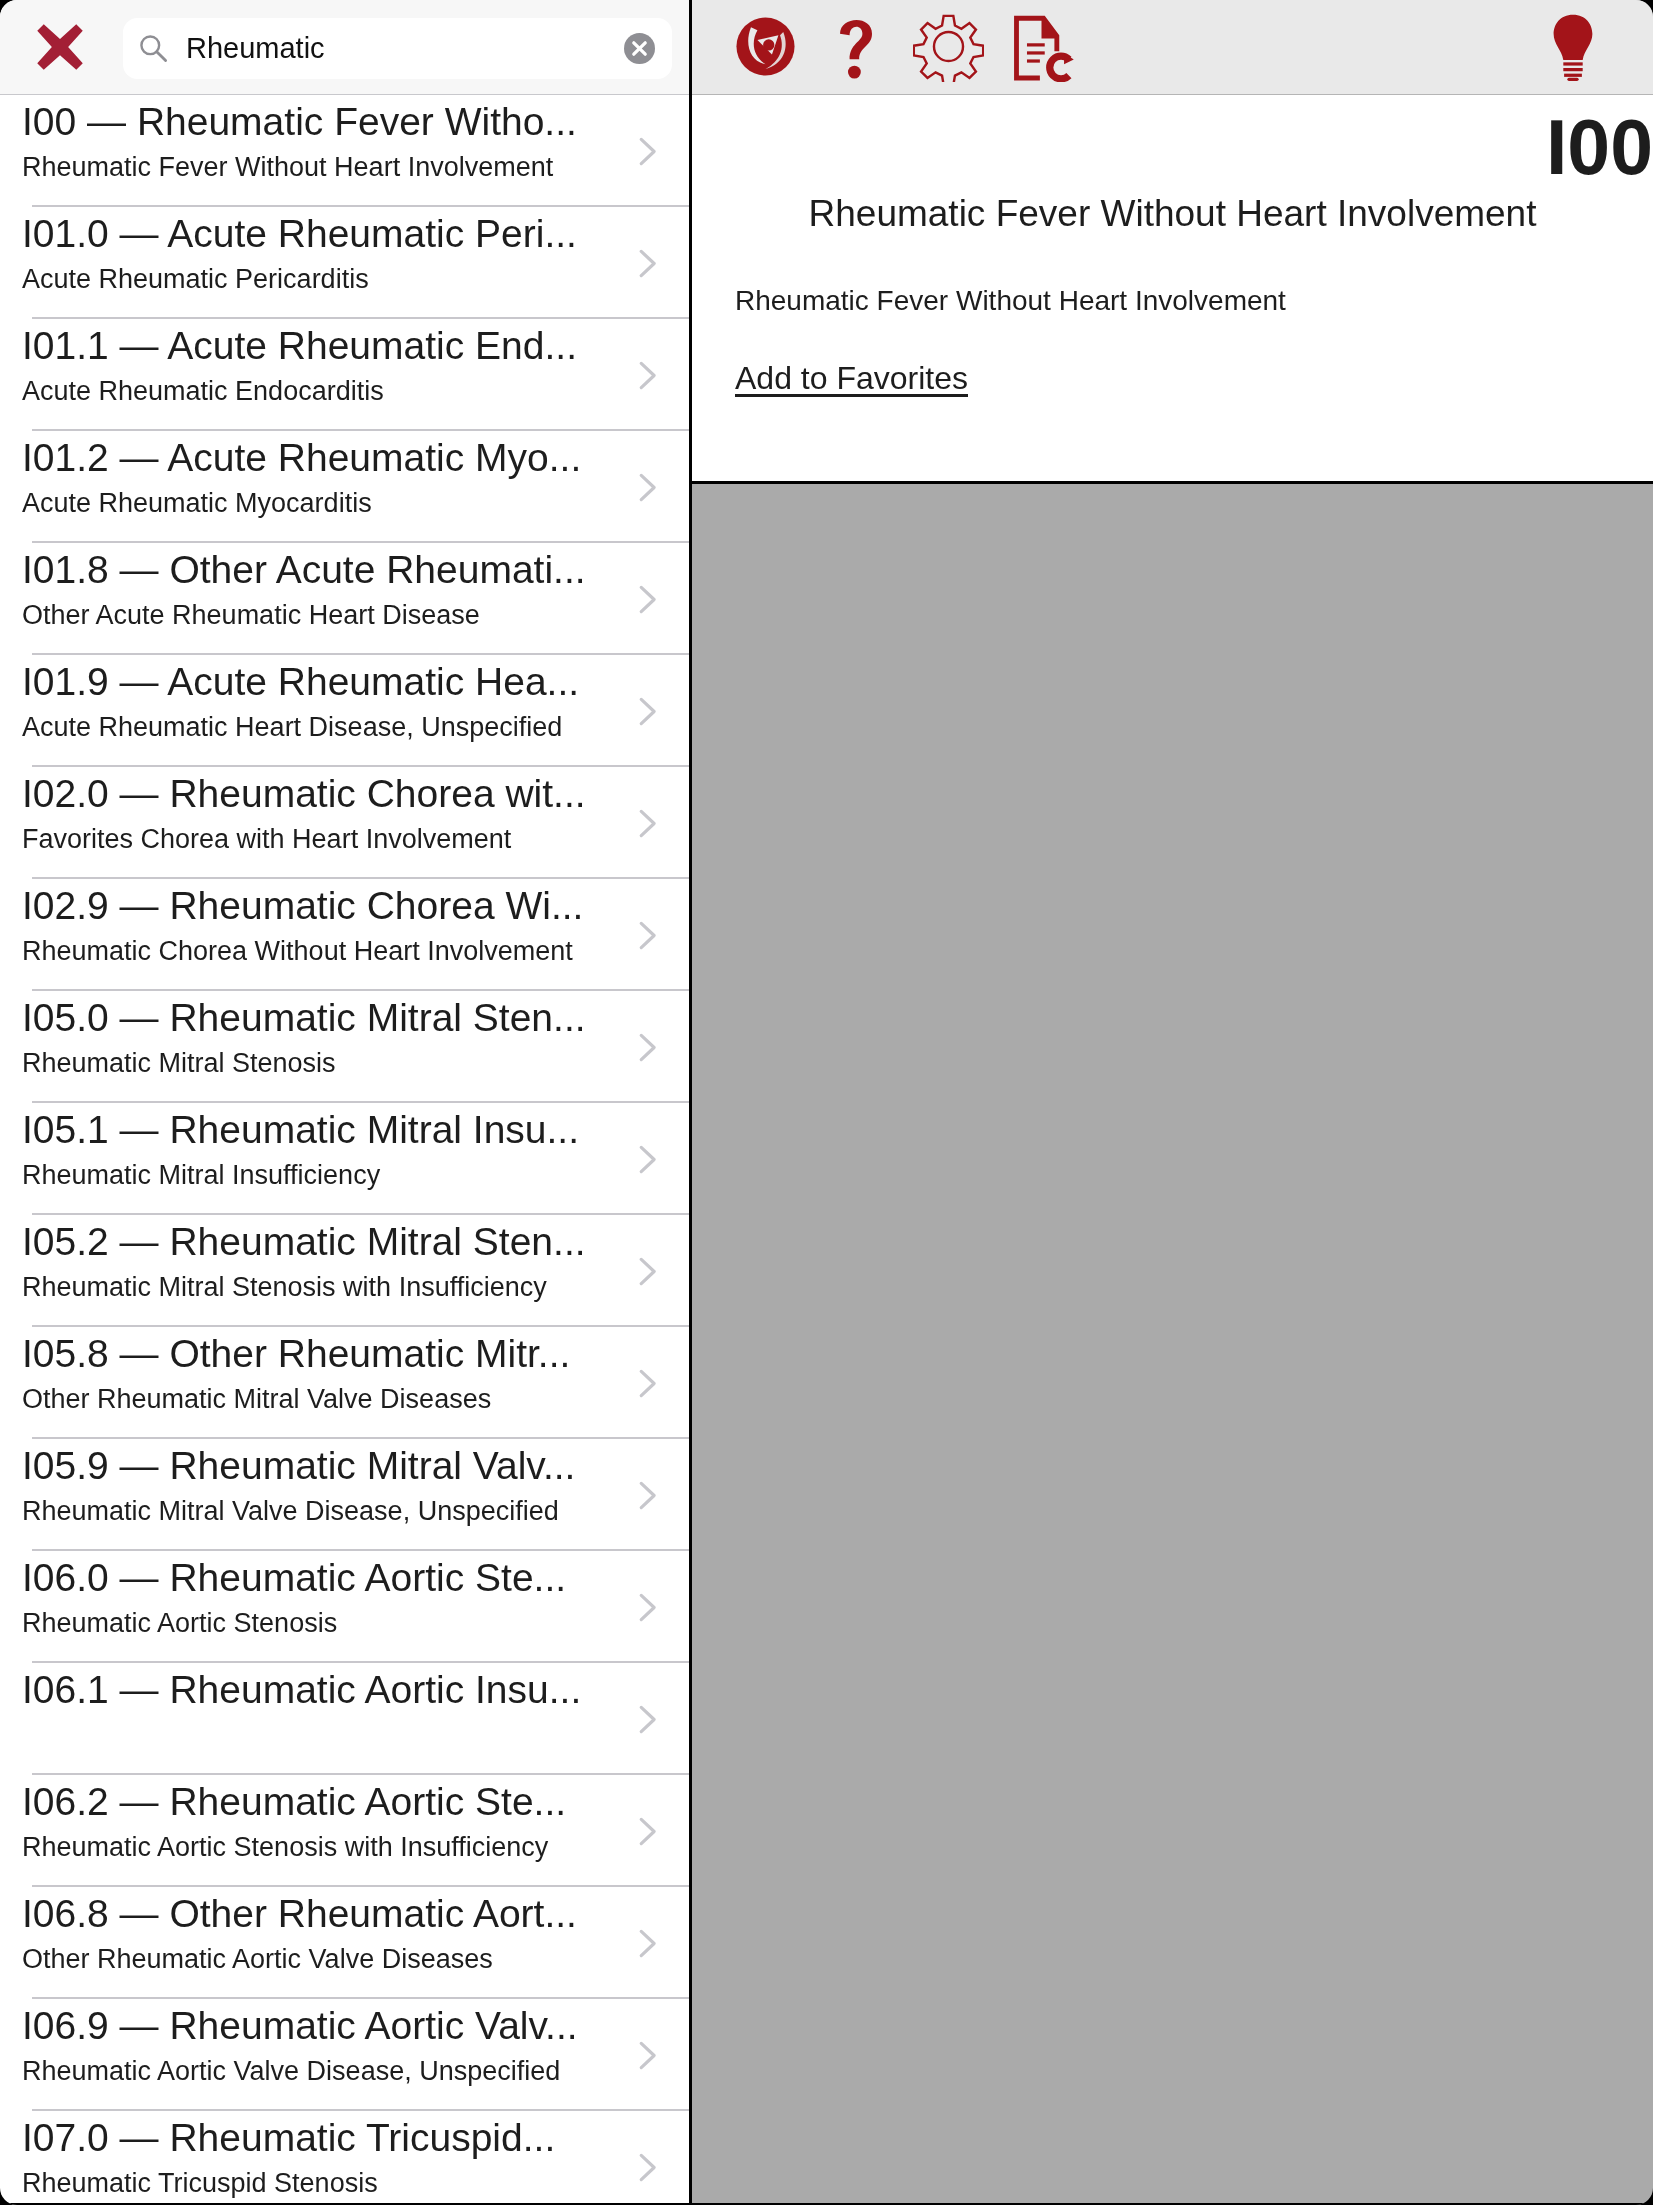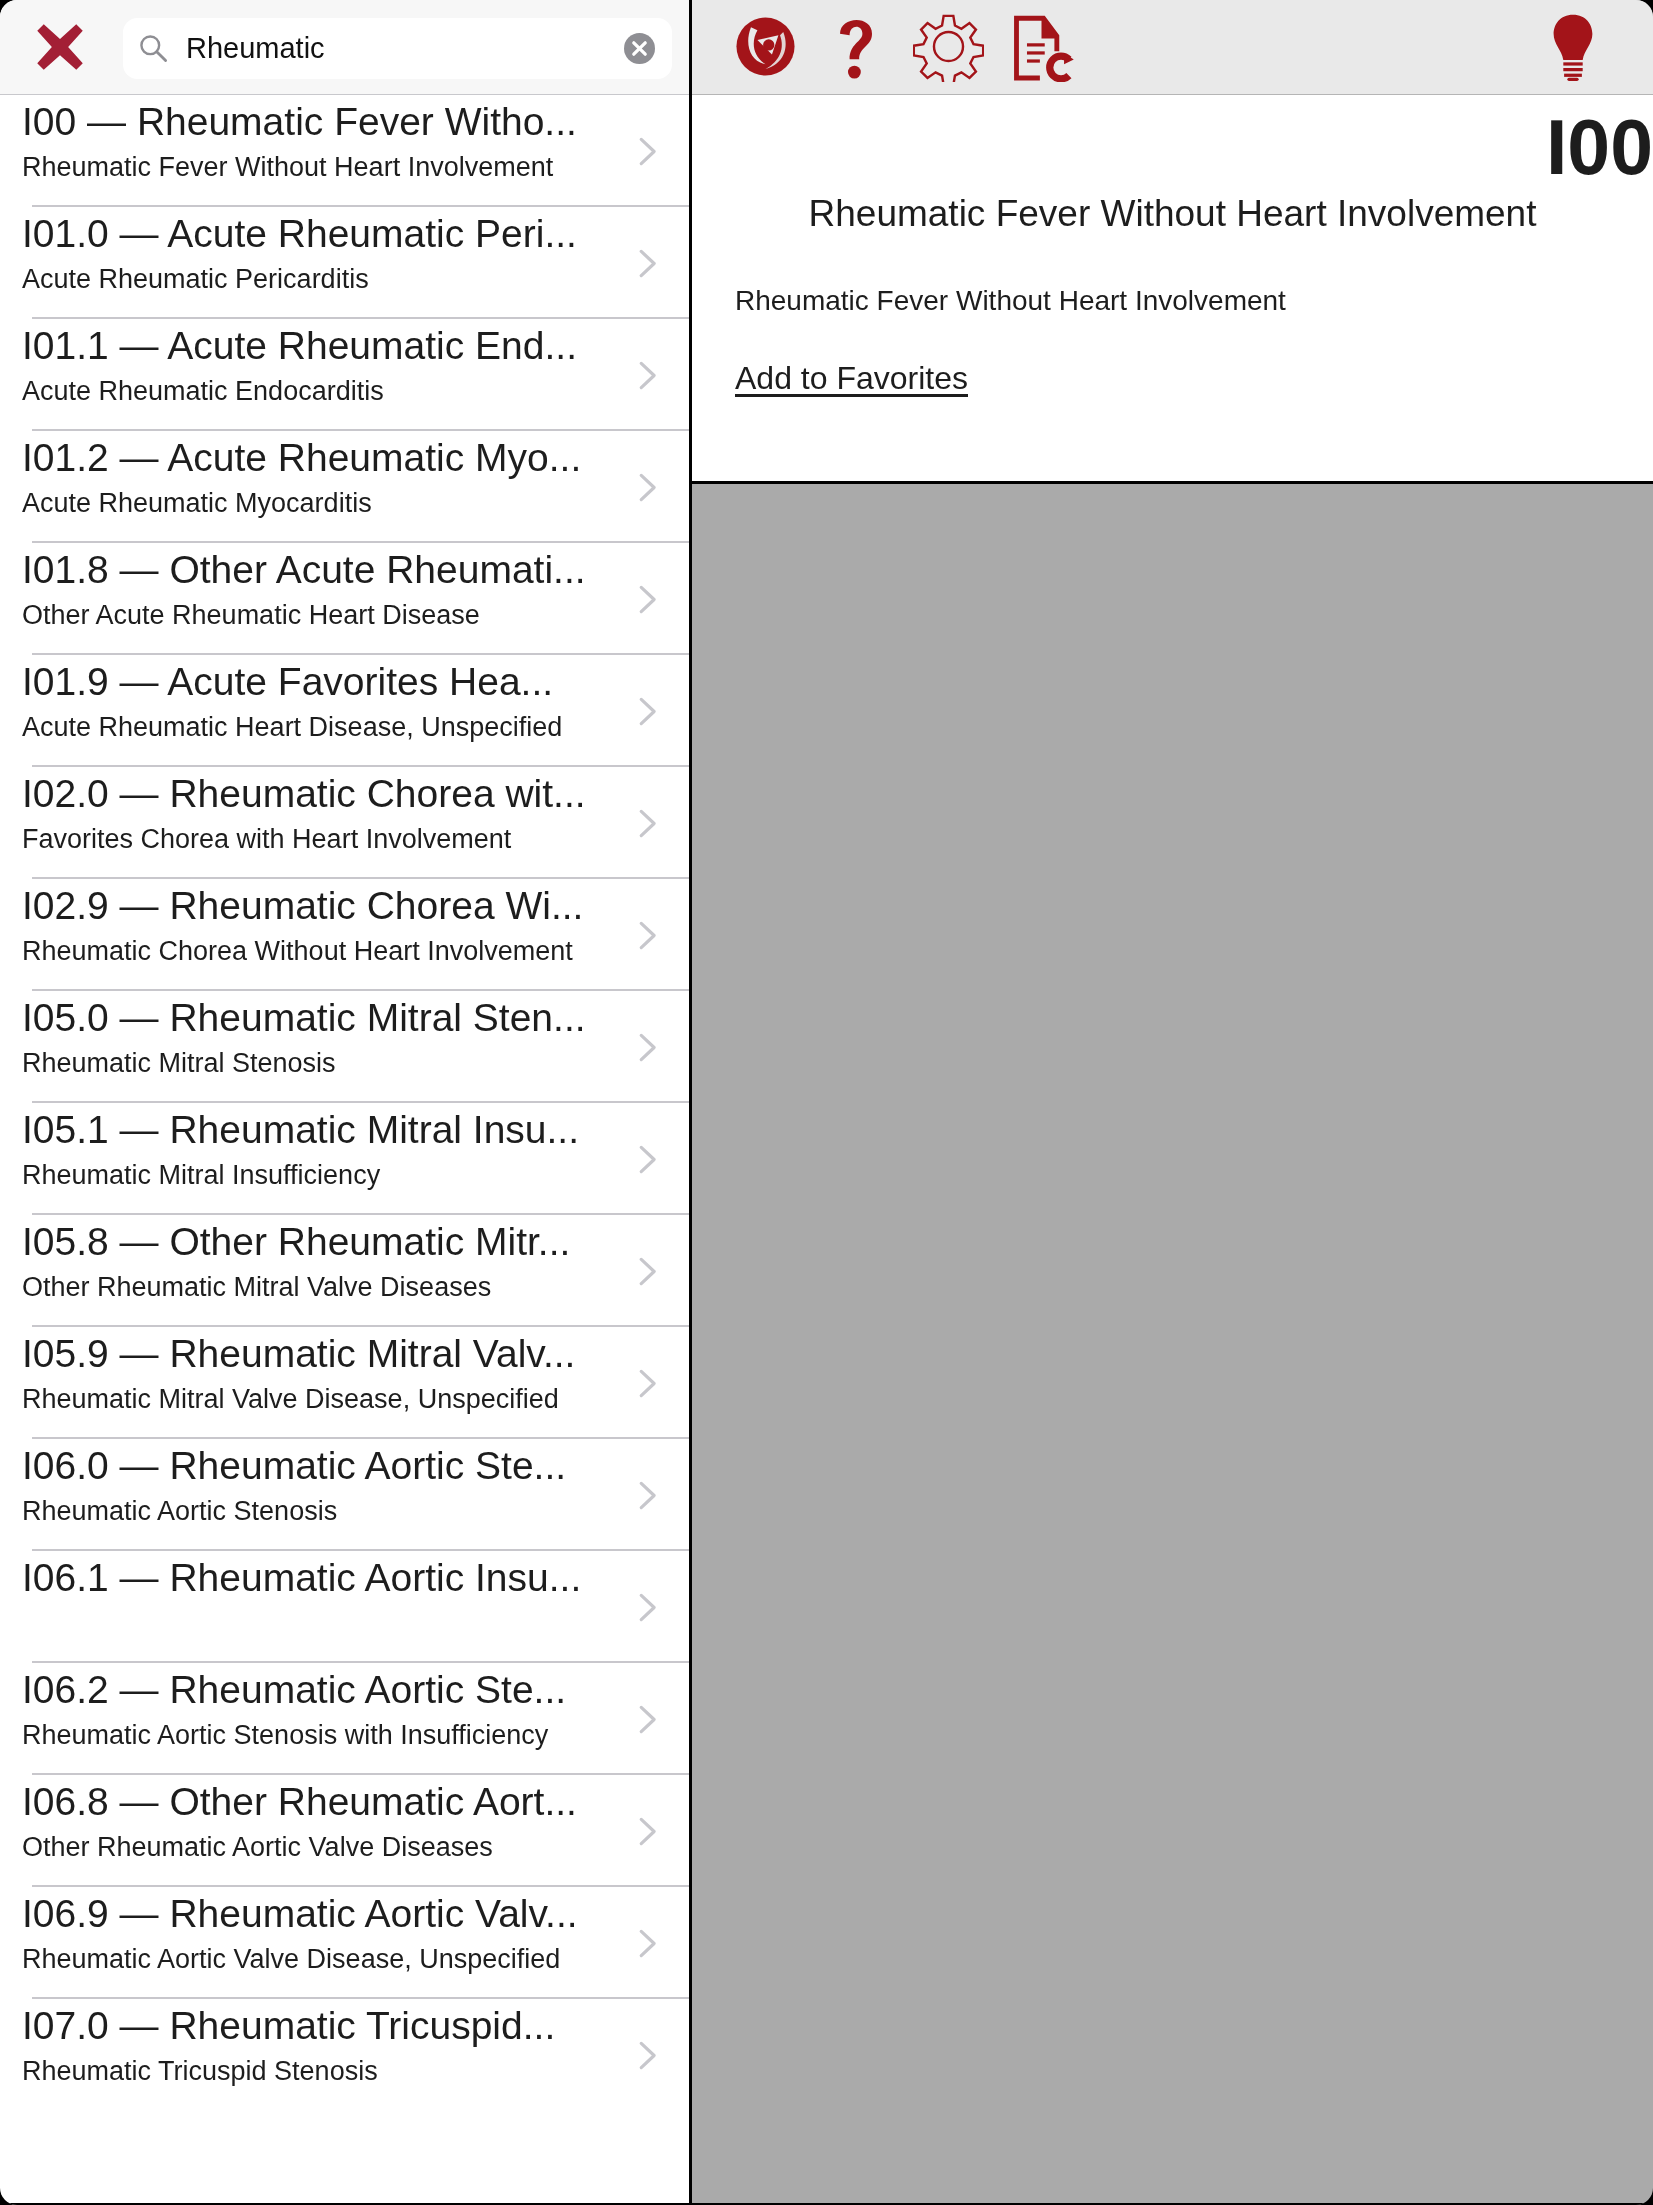"I01.9 — Acute Favorites Hea..." div.title { text: Favorites -> Rheumatic }
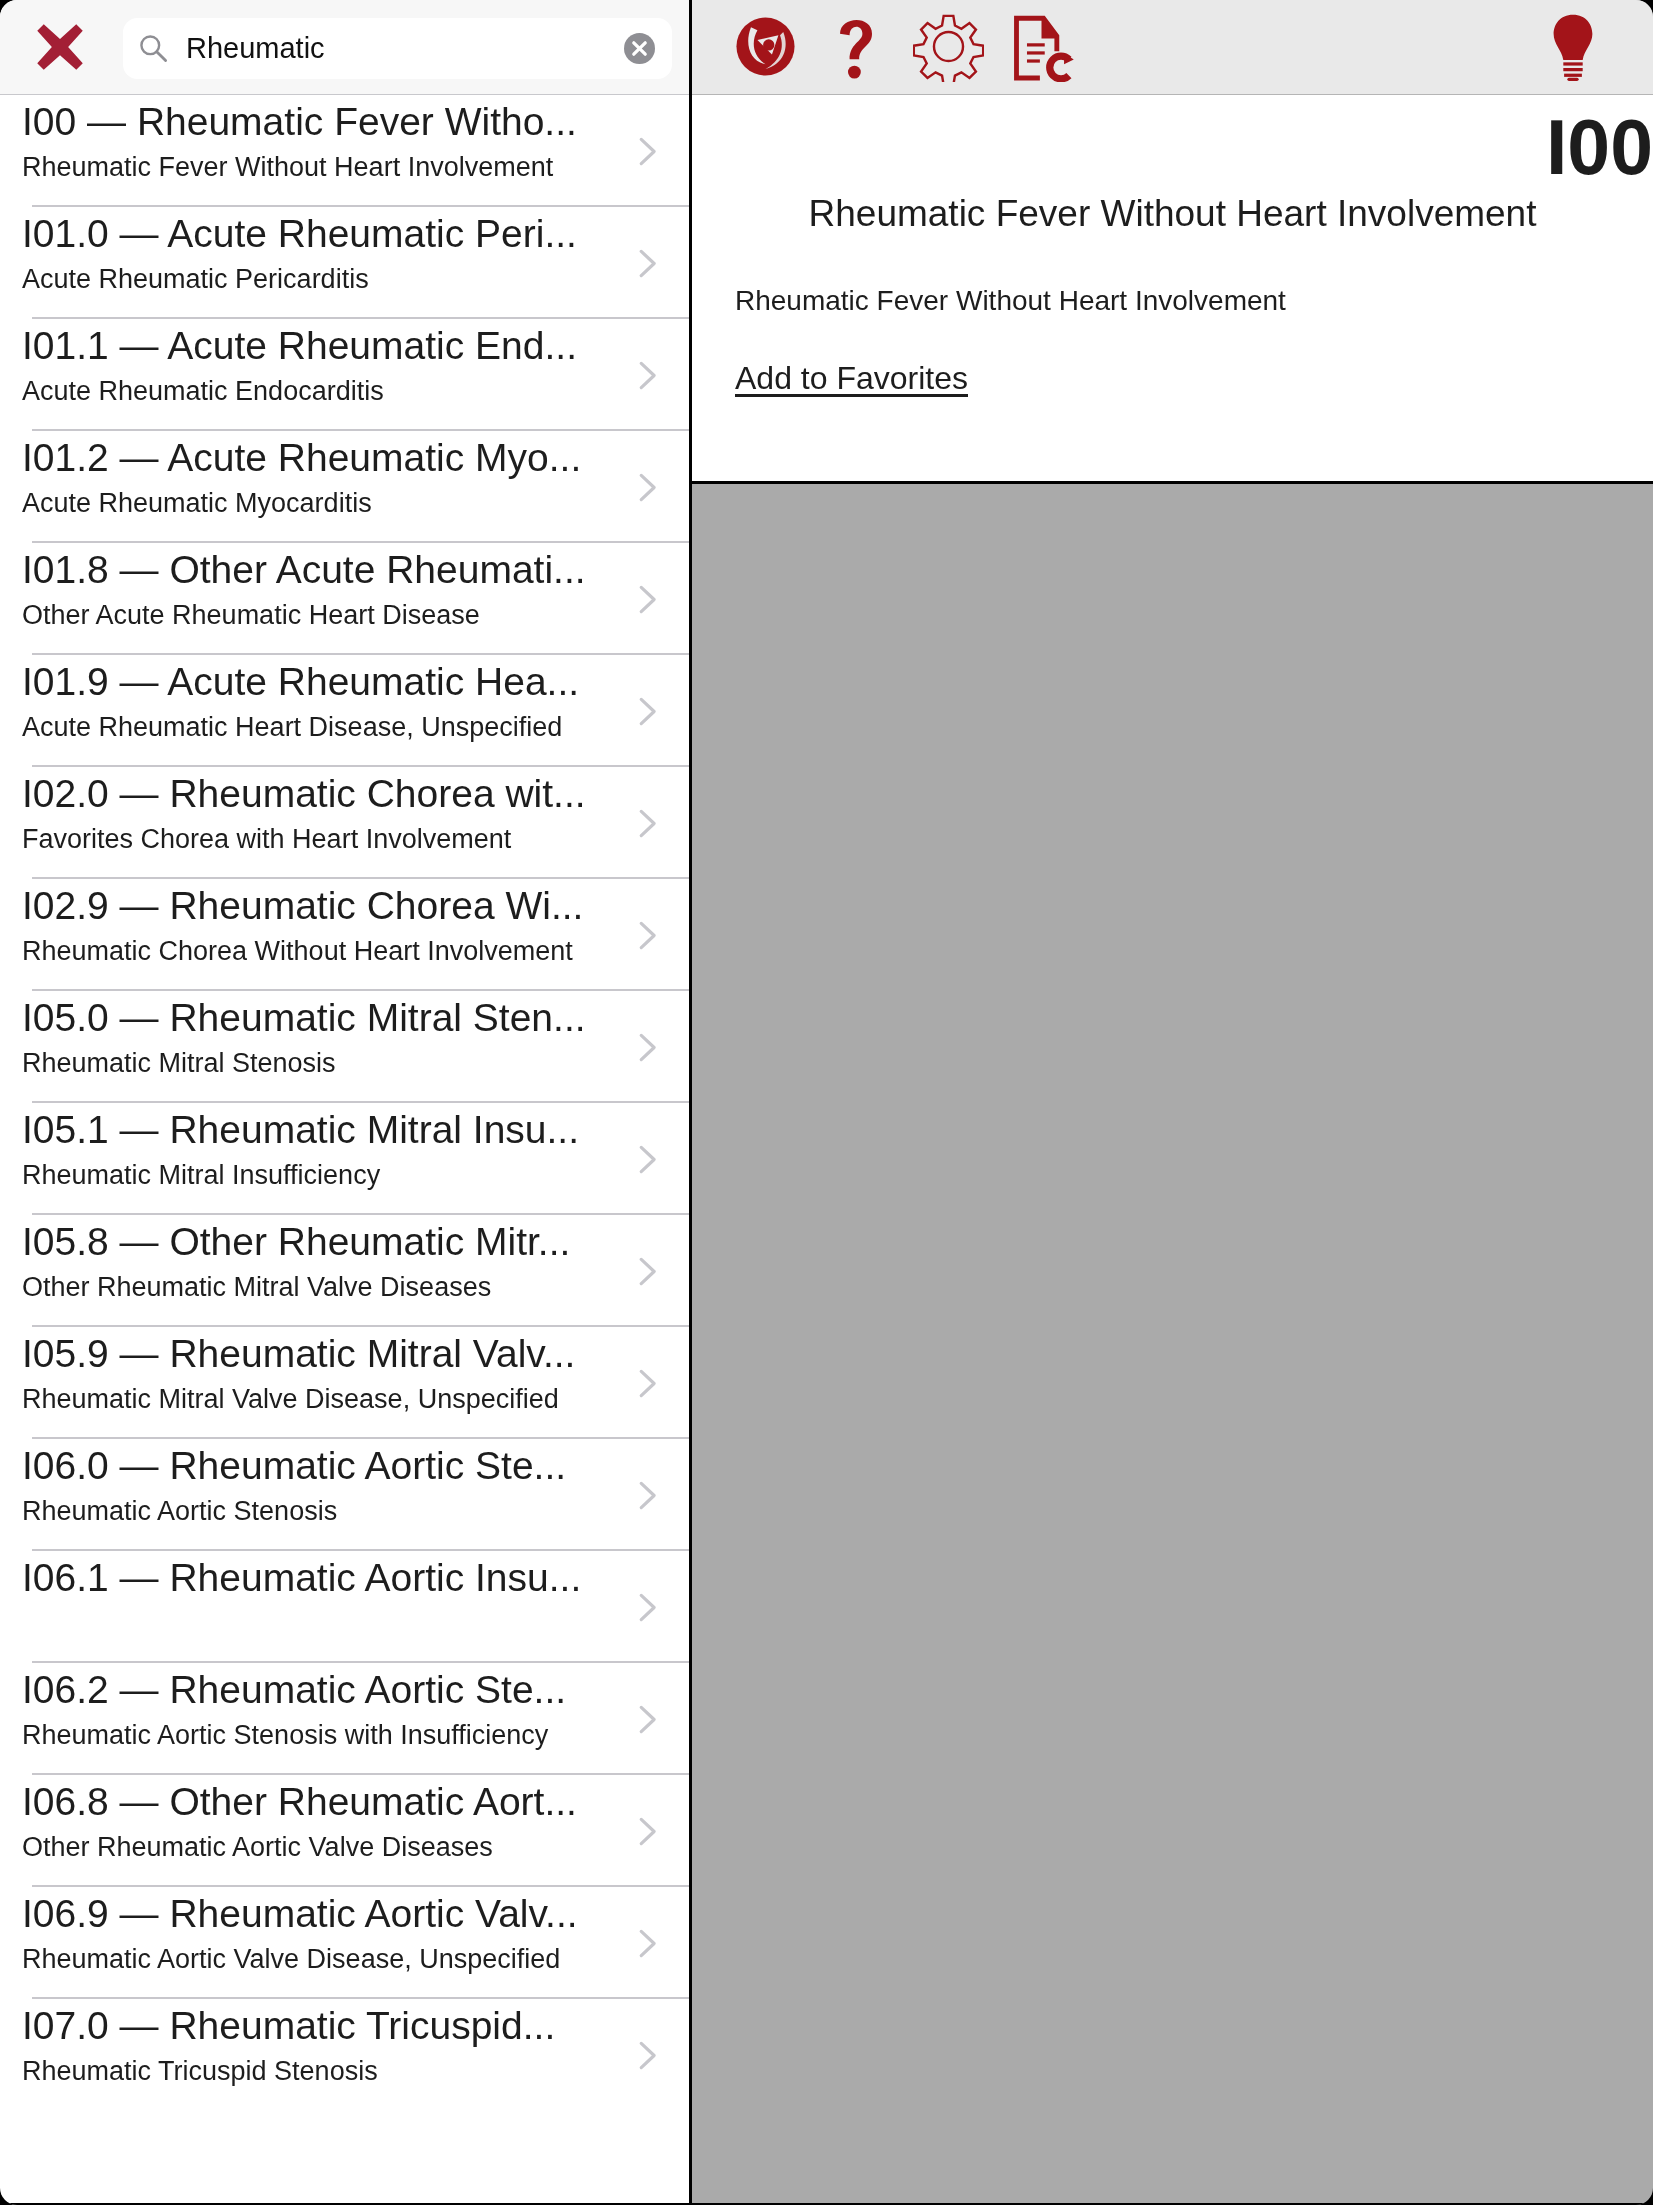"I05.2 — Rheumatic Mitral Sten..." div.row { html: none -> <div> <div>I05.2 — Rheumatic Mitral Sten...</div> <div>Rheumatic Mitral Stenosis with Insufficiency</div> <svg> <polyline></polyline> </svg> <div></div> </div> }
